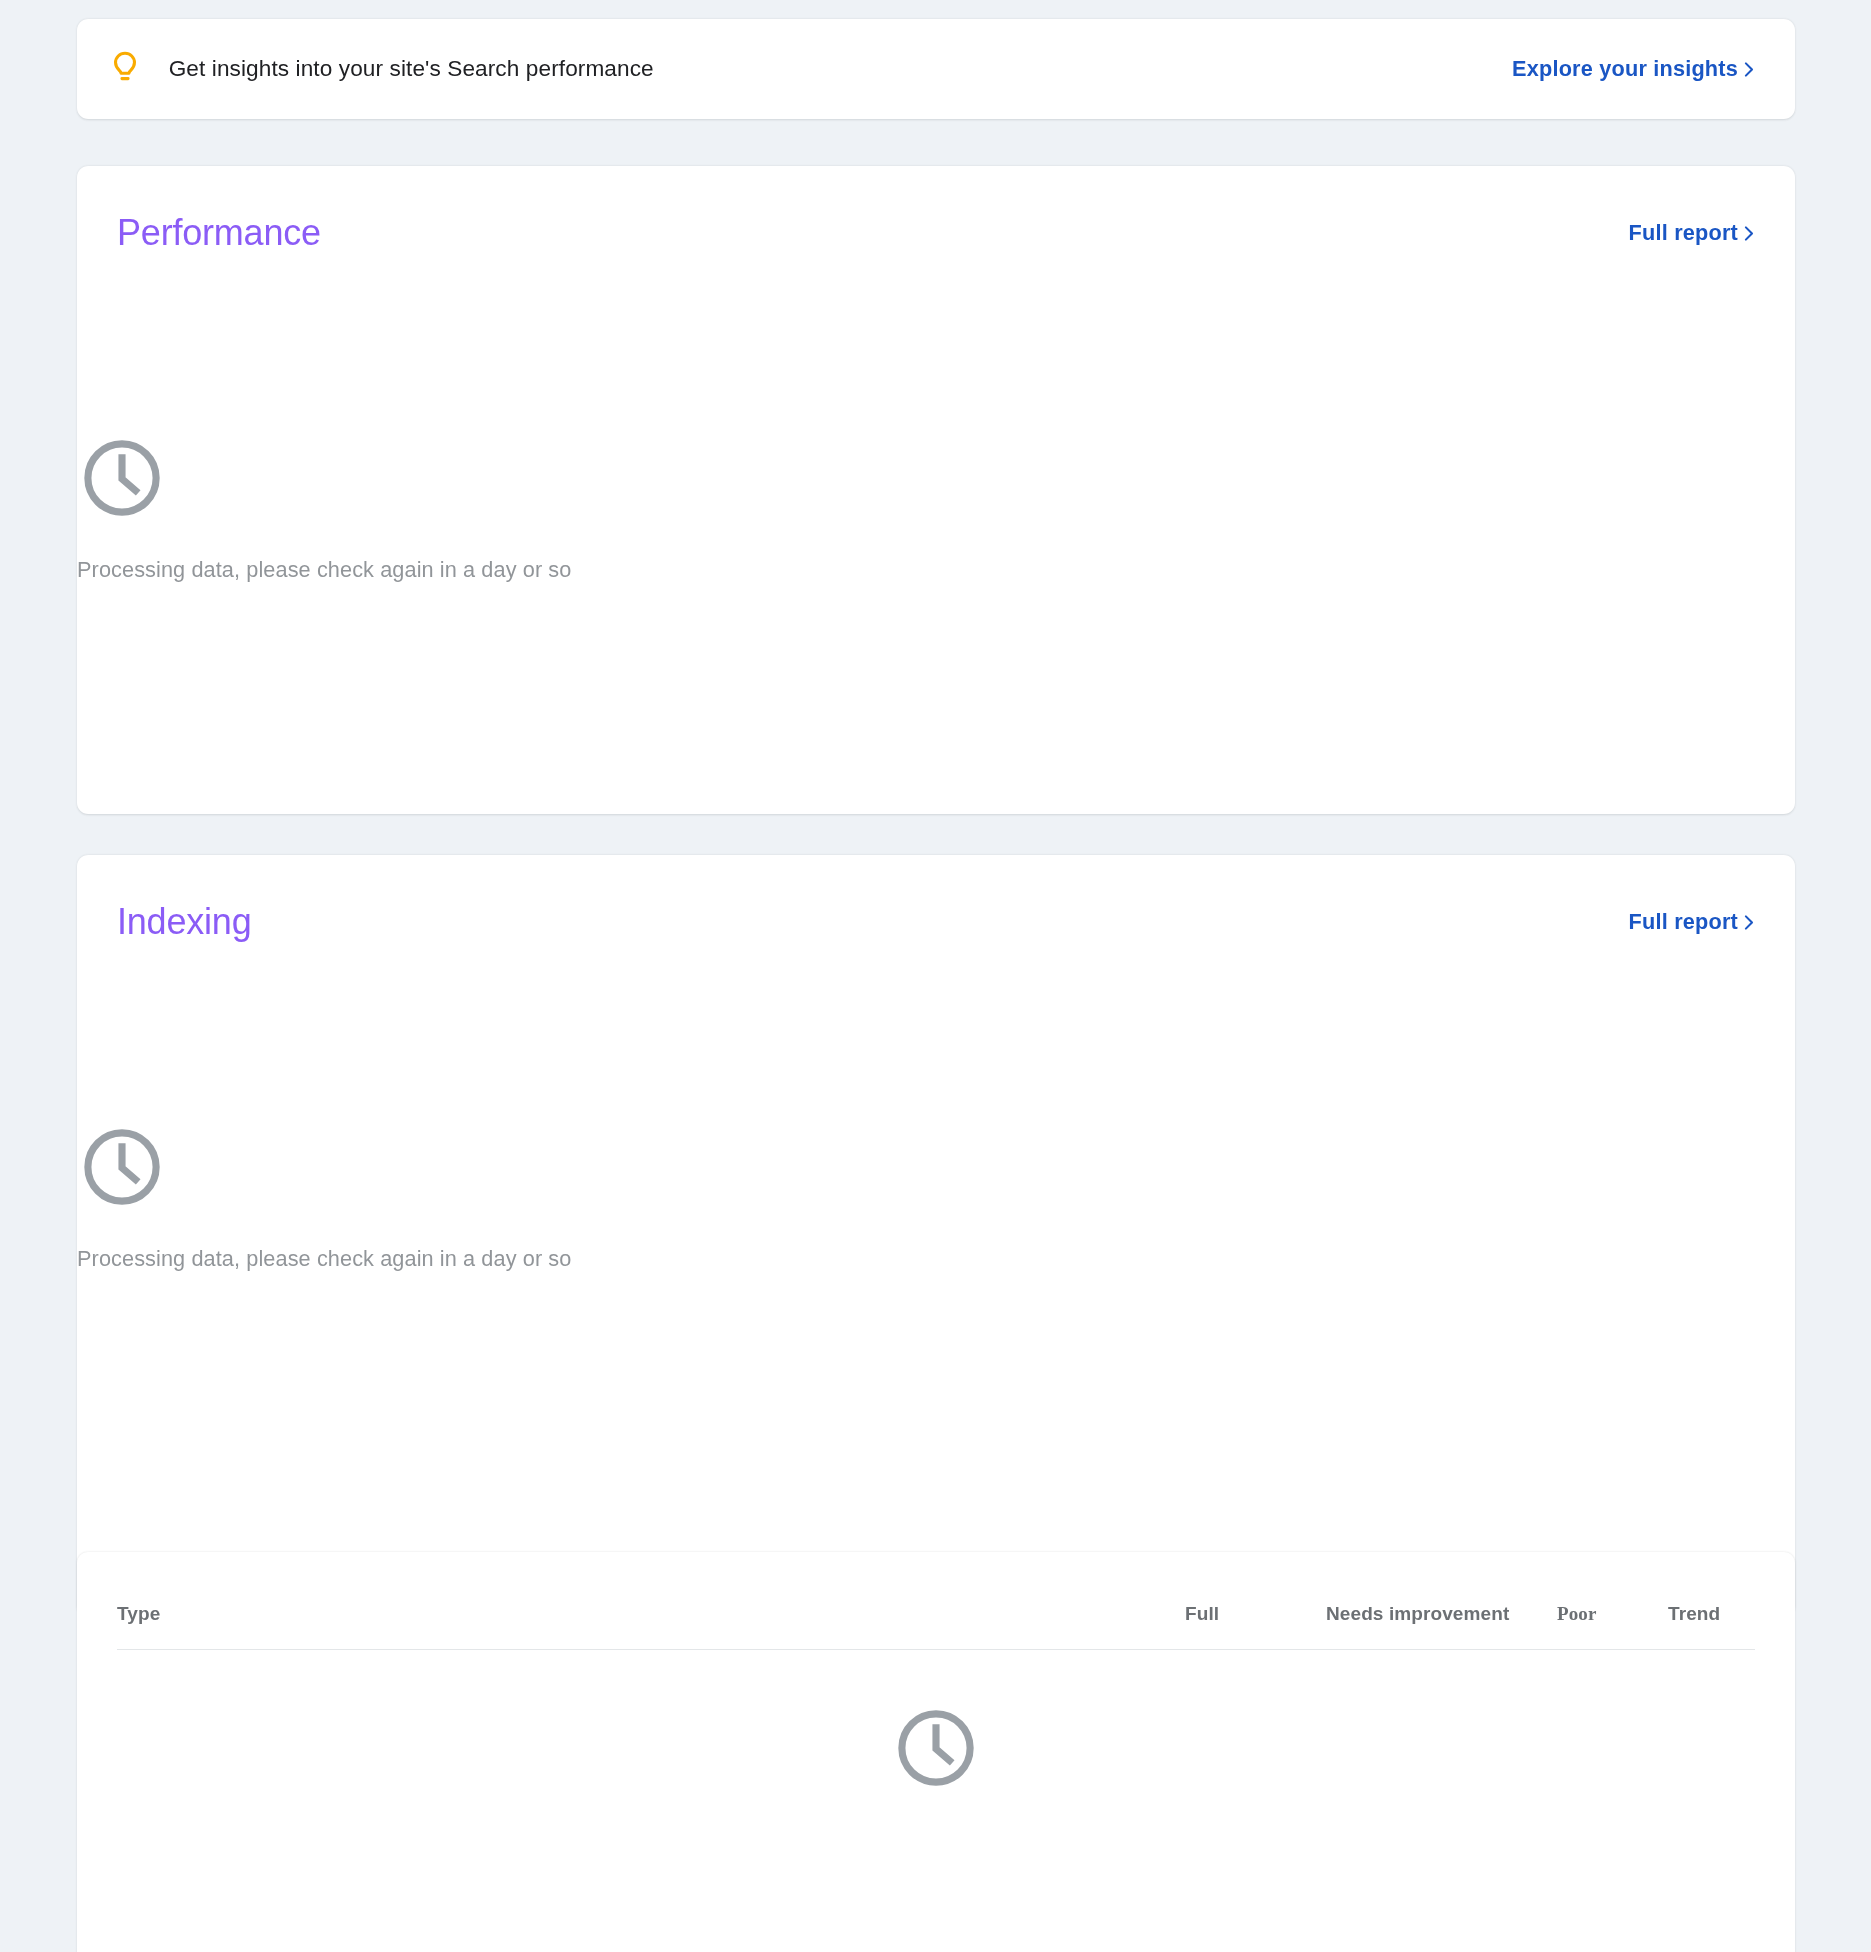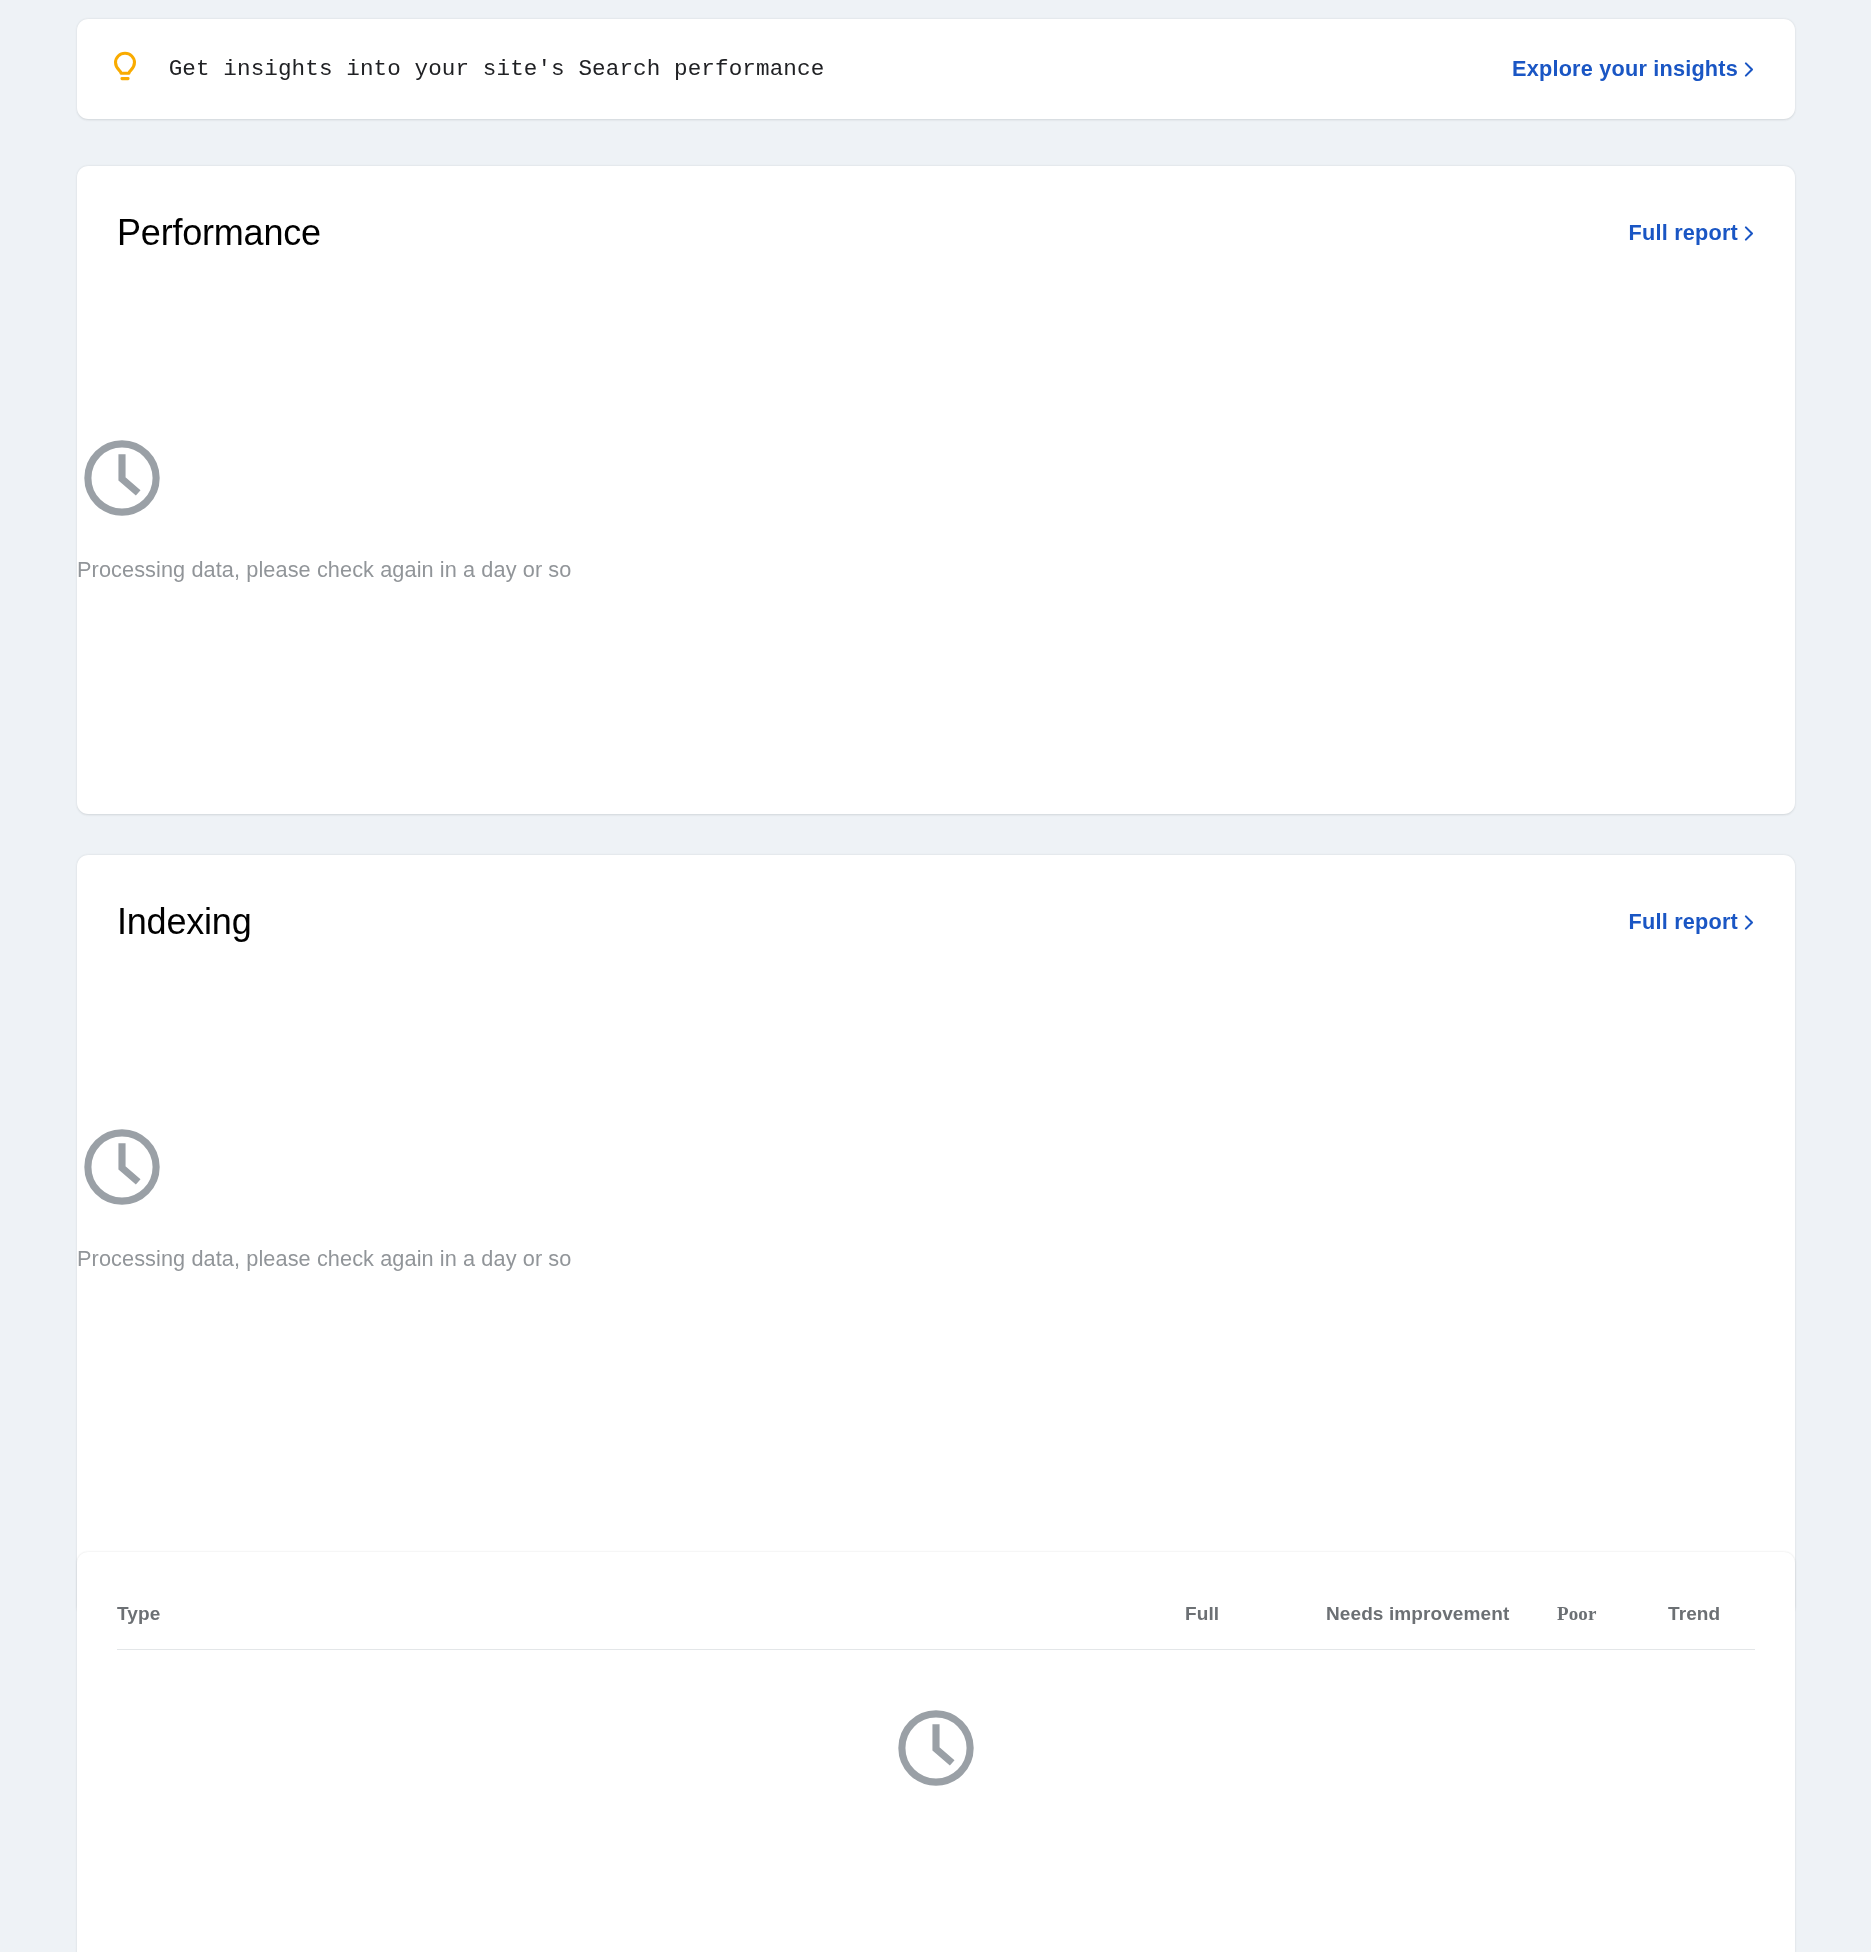"Get insights into your site's" .insight-text { font-family: Liberation Mono, monospace -> none }
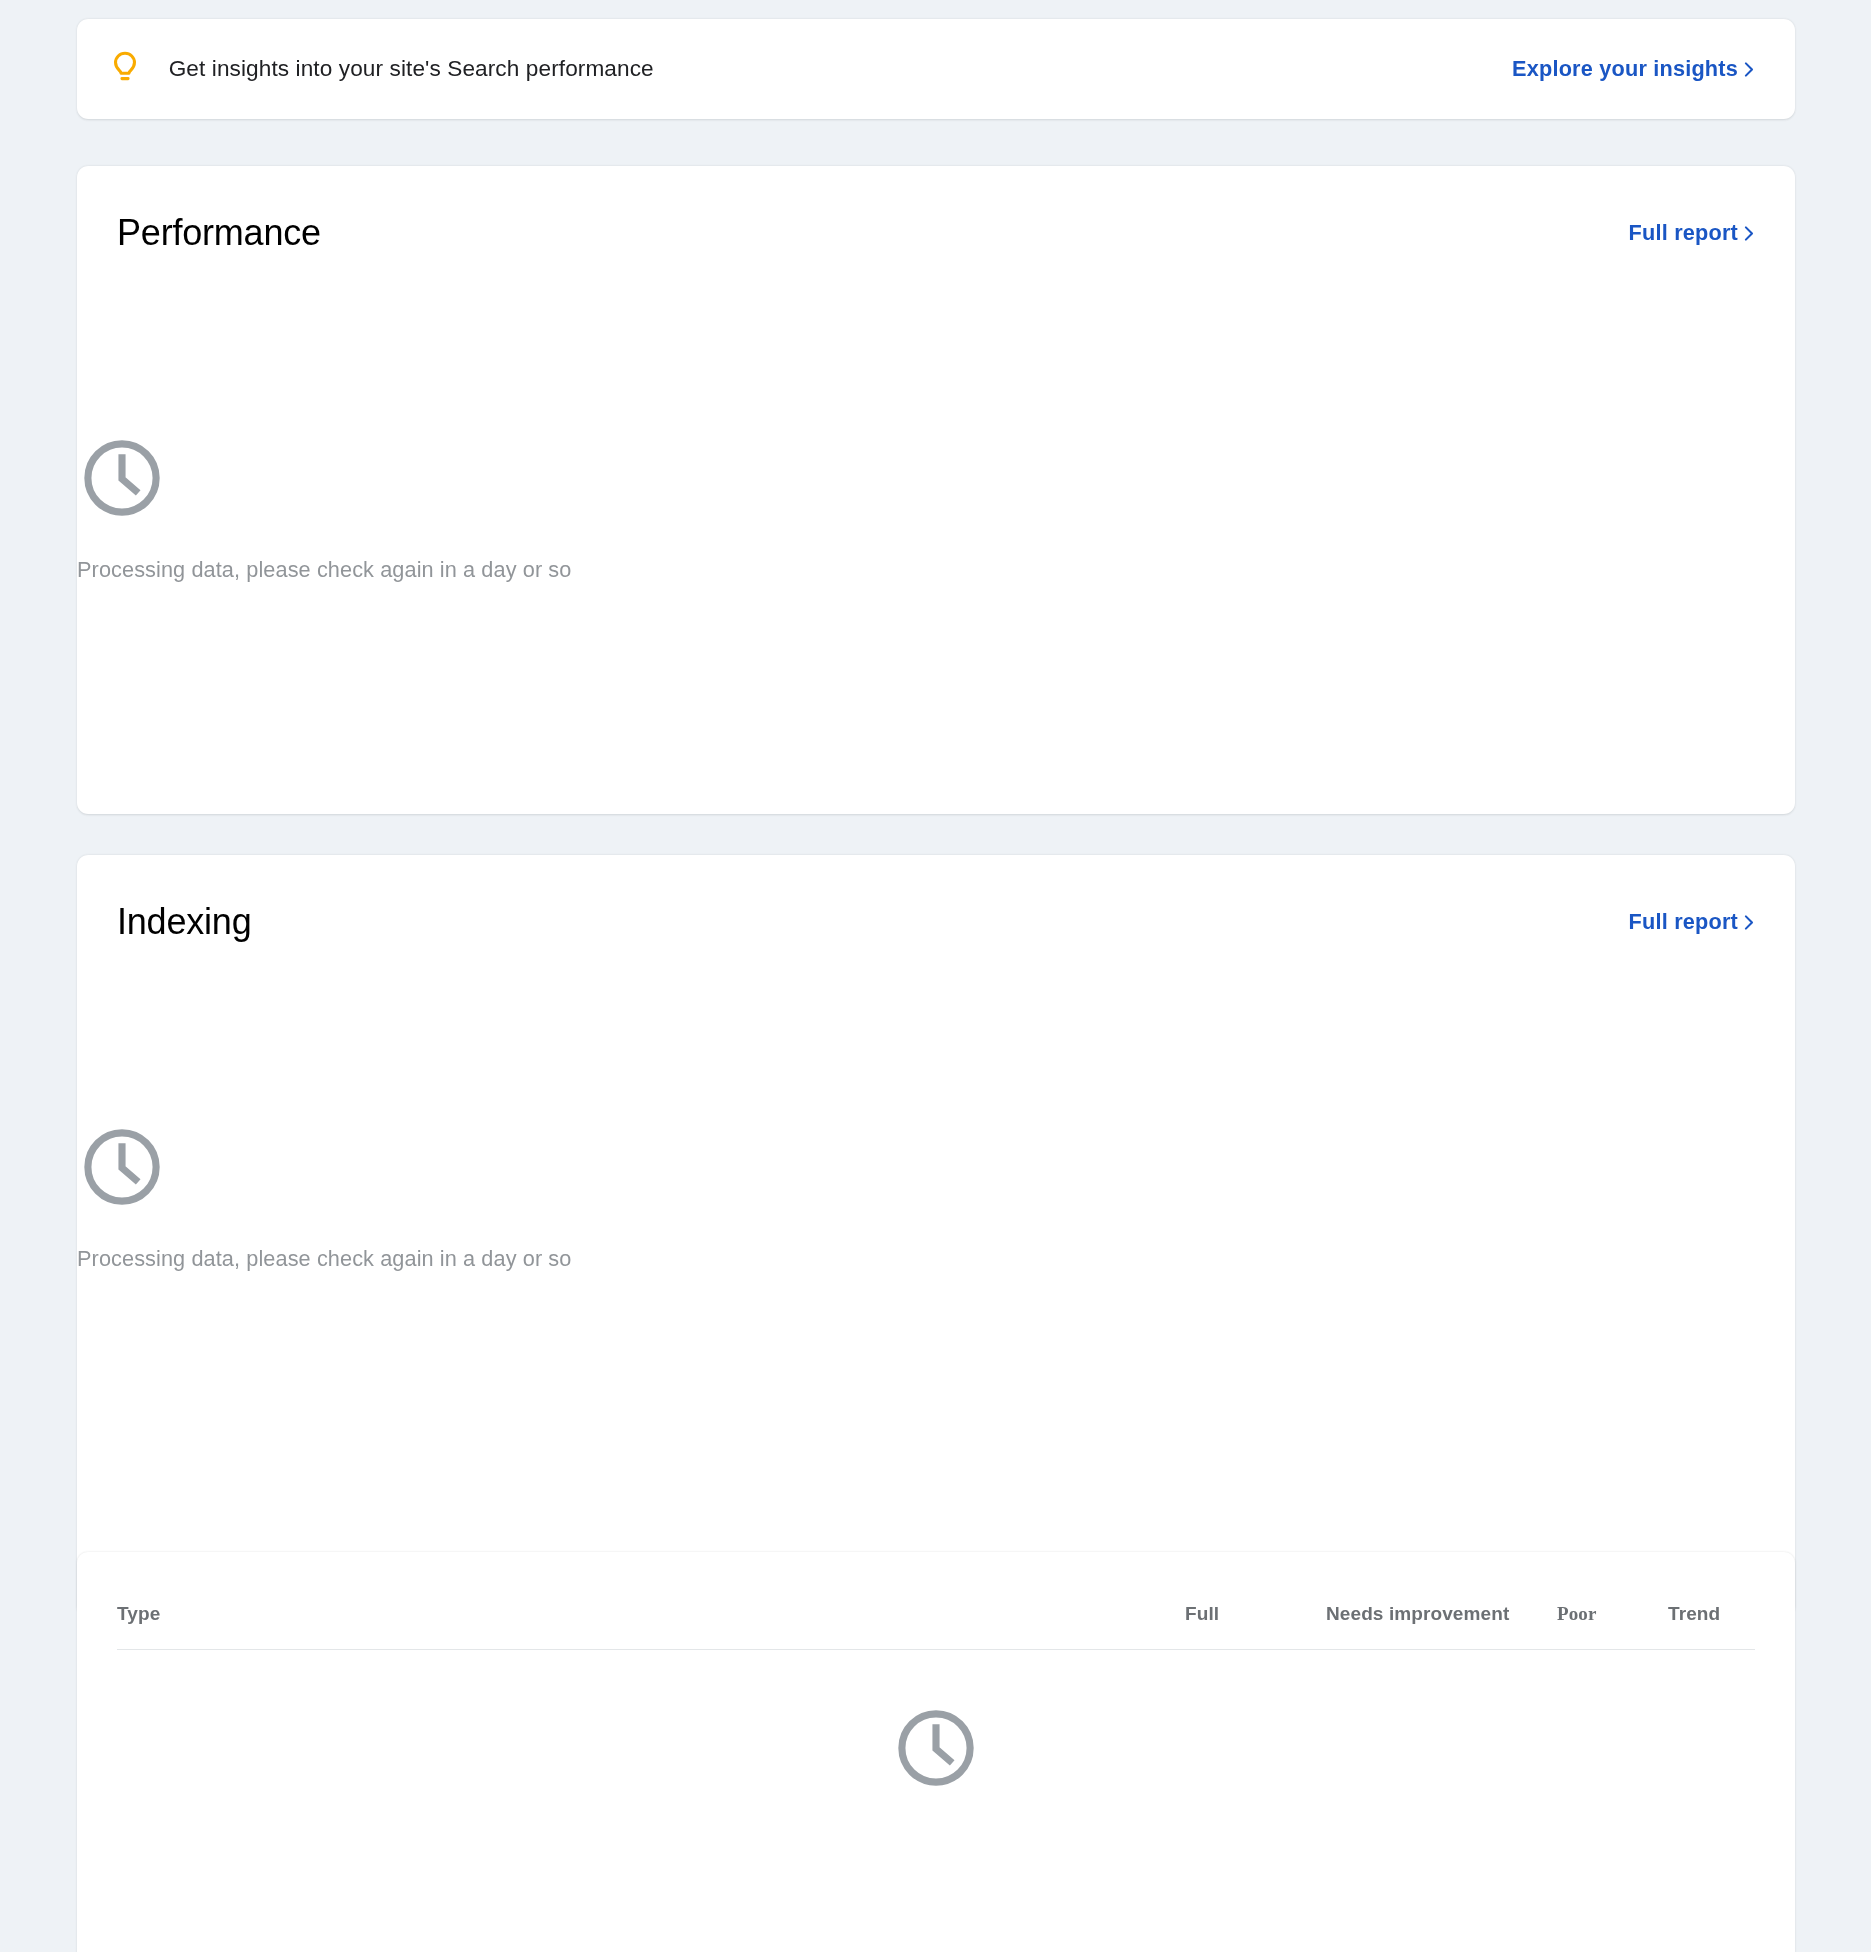"Performance" .section-title { color: #000000 -> #8b5cf6 }
